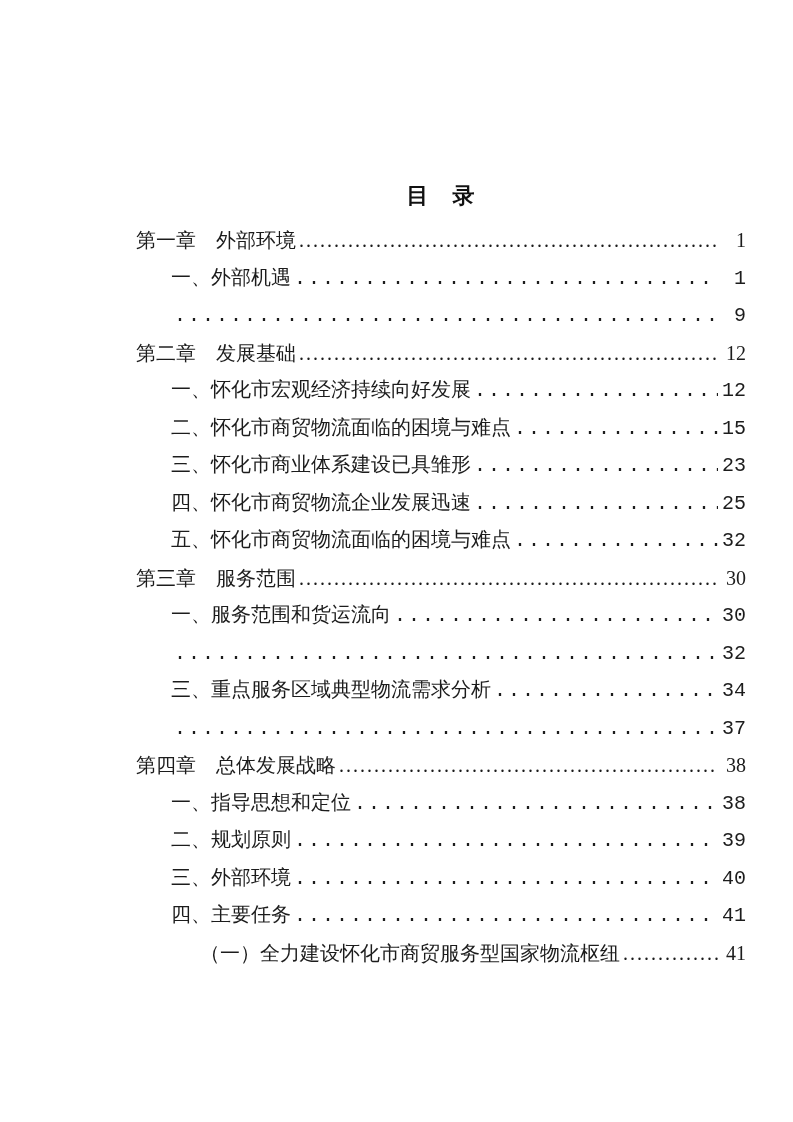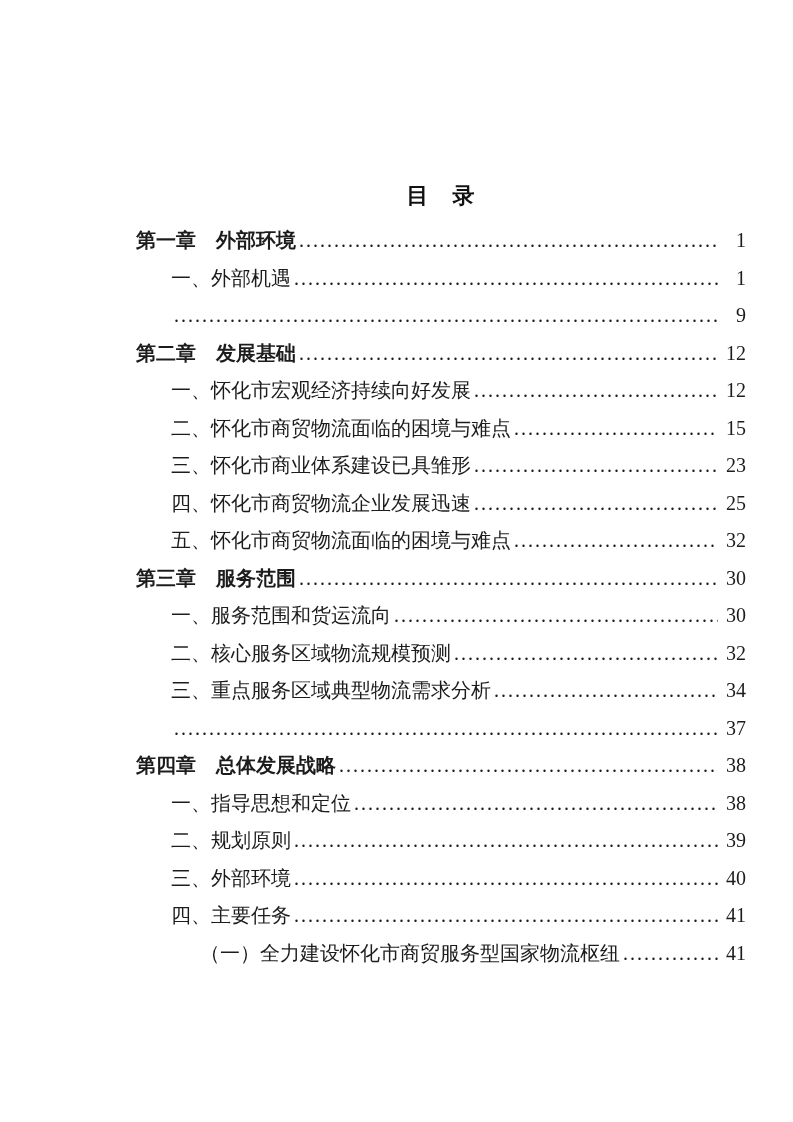"第一章 外部环境" .toc-row.level-1 .label { font-weight: bold -> normal }
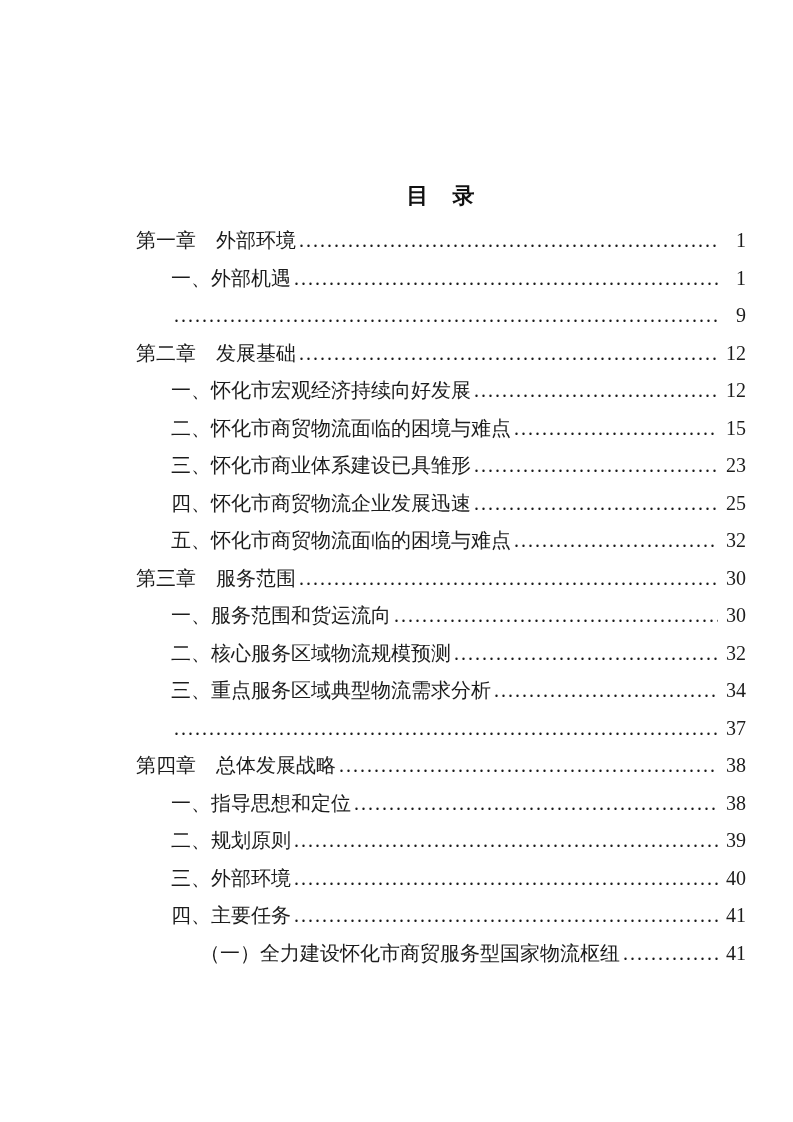"一、外部机遇" .toc-row.level-2 { font-family: none -> Liberation Mono, monospace }
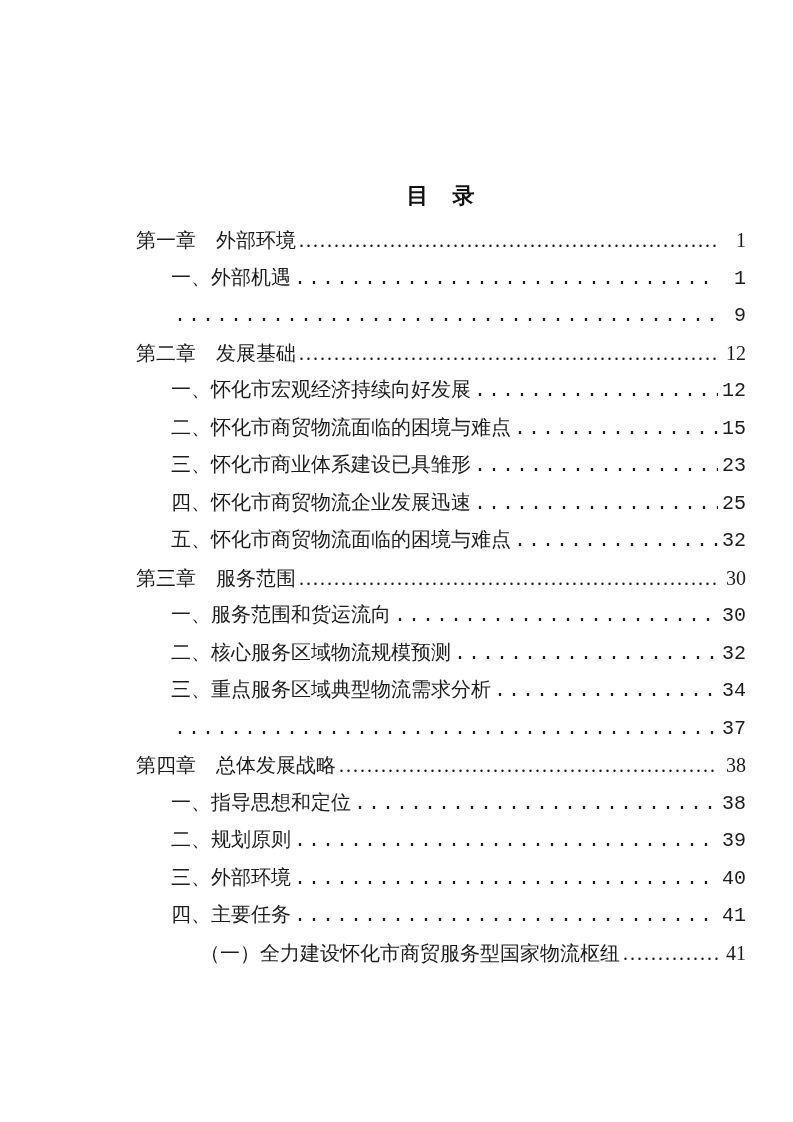"二、核心服务区域物流规模预测" span.label { html: <span>二、核心服务区域物流规模预测</span> -> none }
